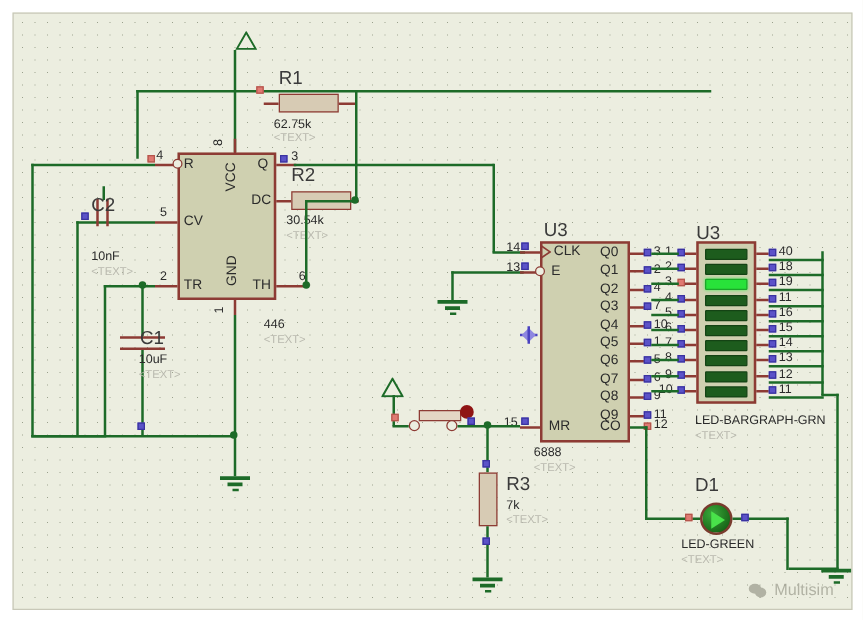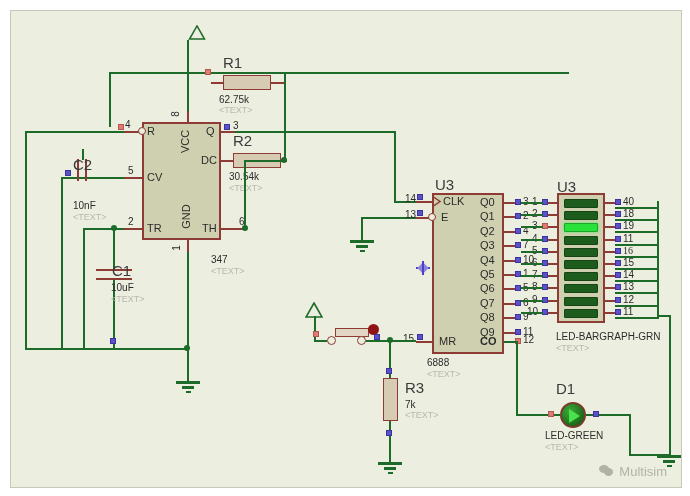"16" div.txt { font-family: Liberation Serif, serif -> none }
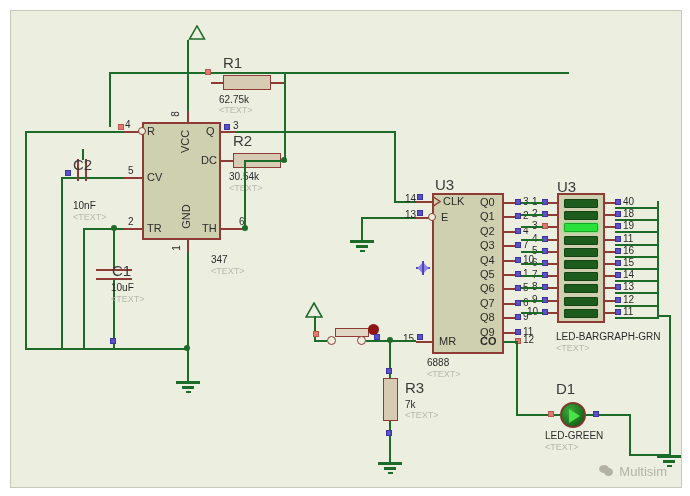"347" div.txt { text: 347 -> 446 }
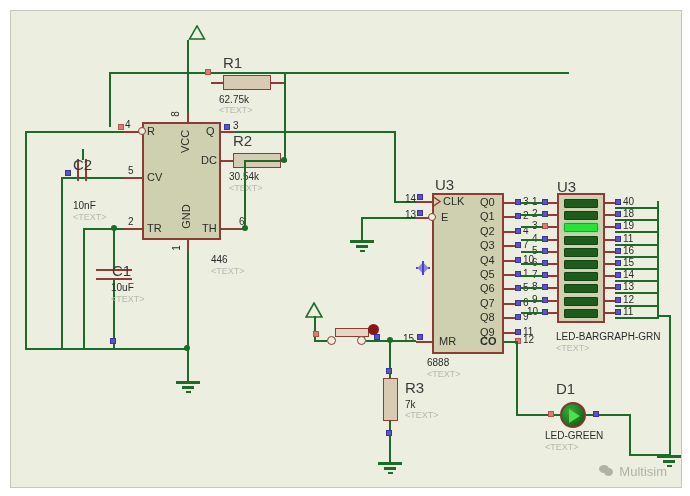"CO" div.txt { font-weight: bold -> none }
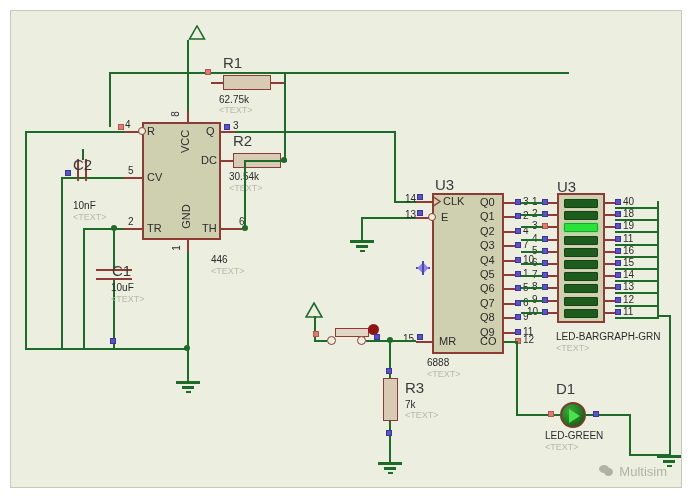"Multisim" #wm { align-items: flex-start -> flex-end }
